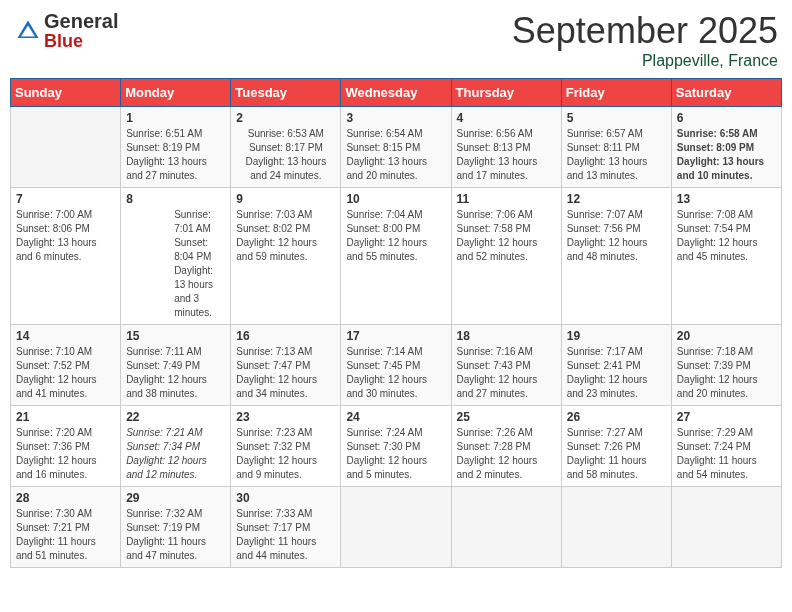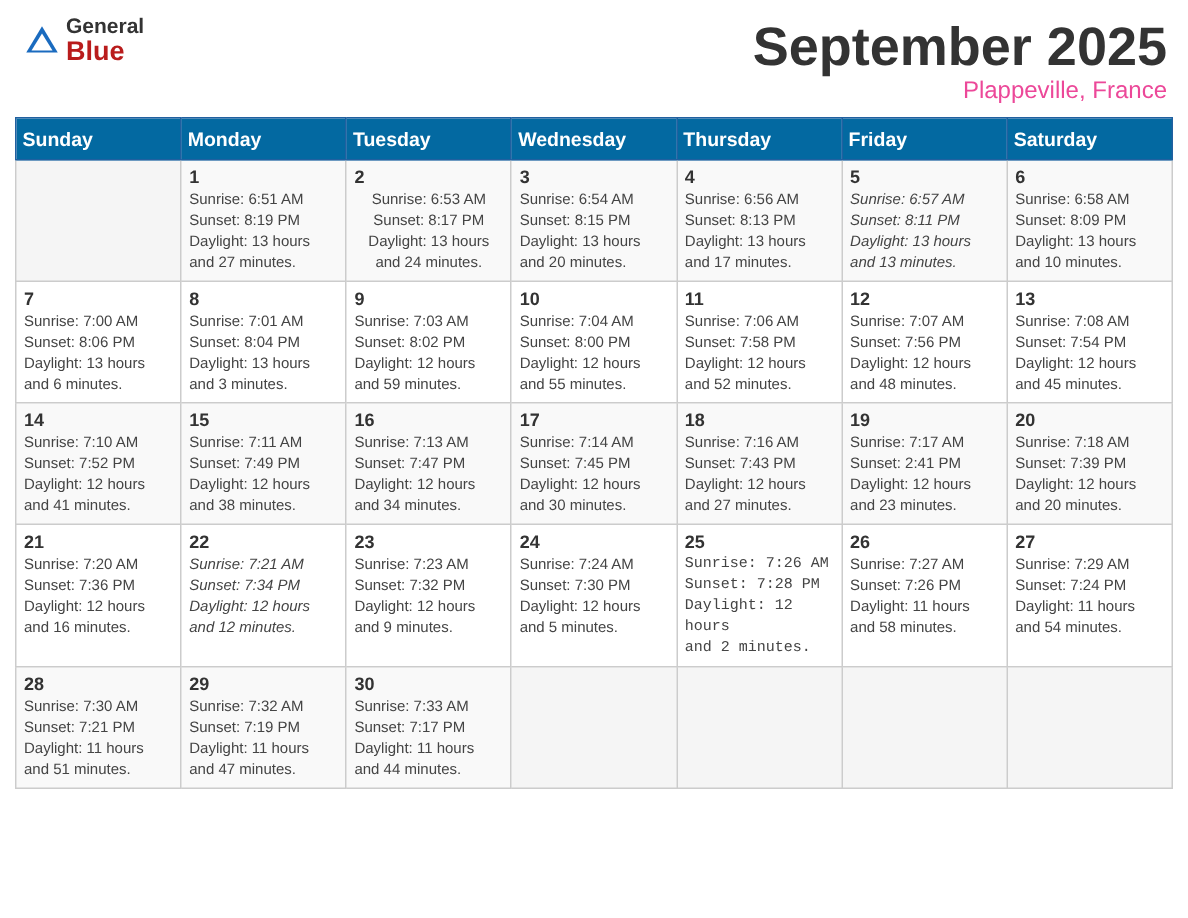"General" .logo-general { font-size: 14px -> 20px }
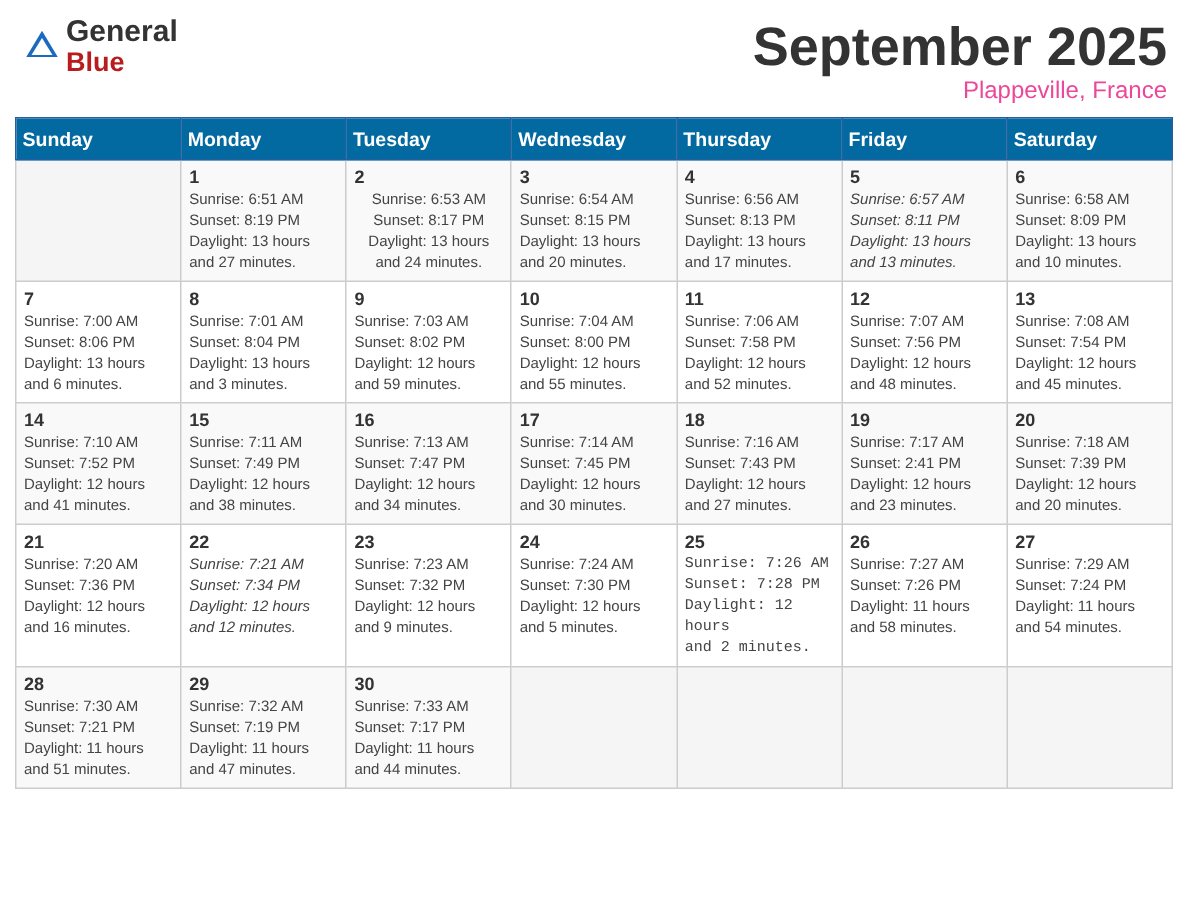"September 2025" .title-month { font-weight: bold -> normal }
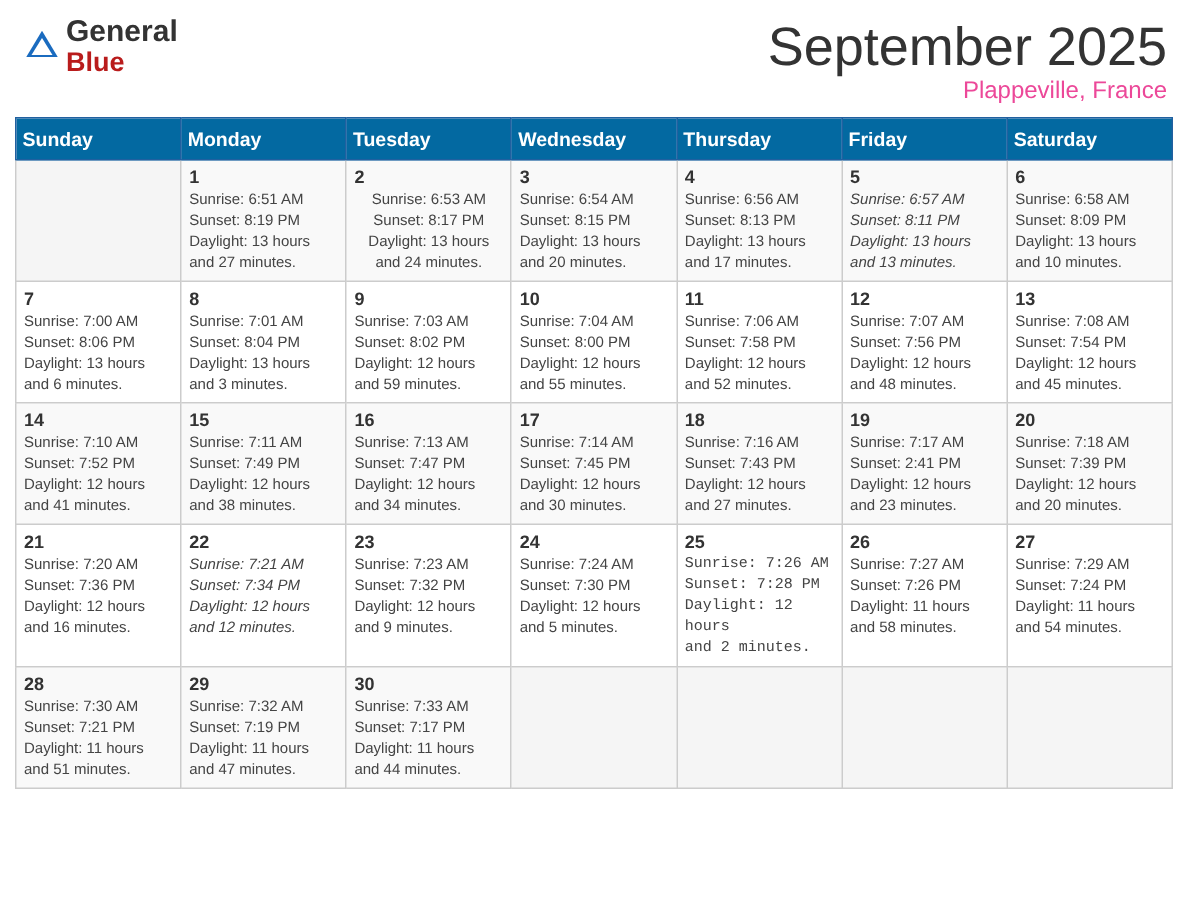"Plappeville, France" .title-location { color: #ec4899 -> #14532d }
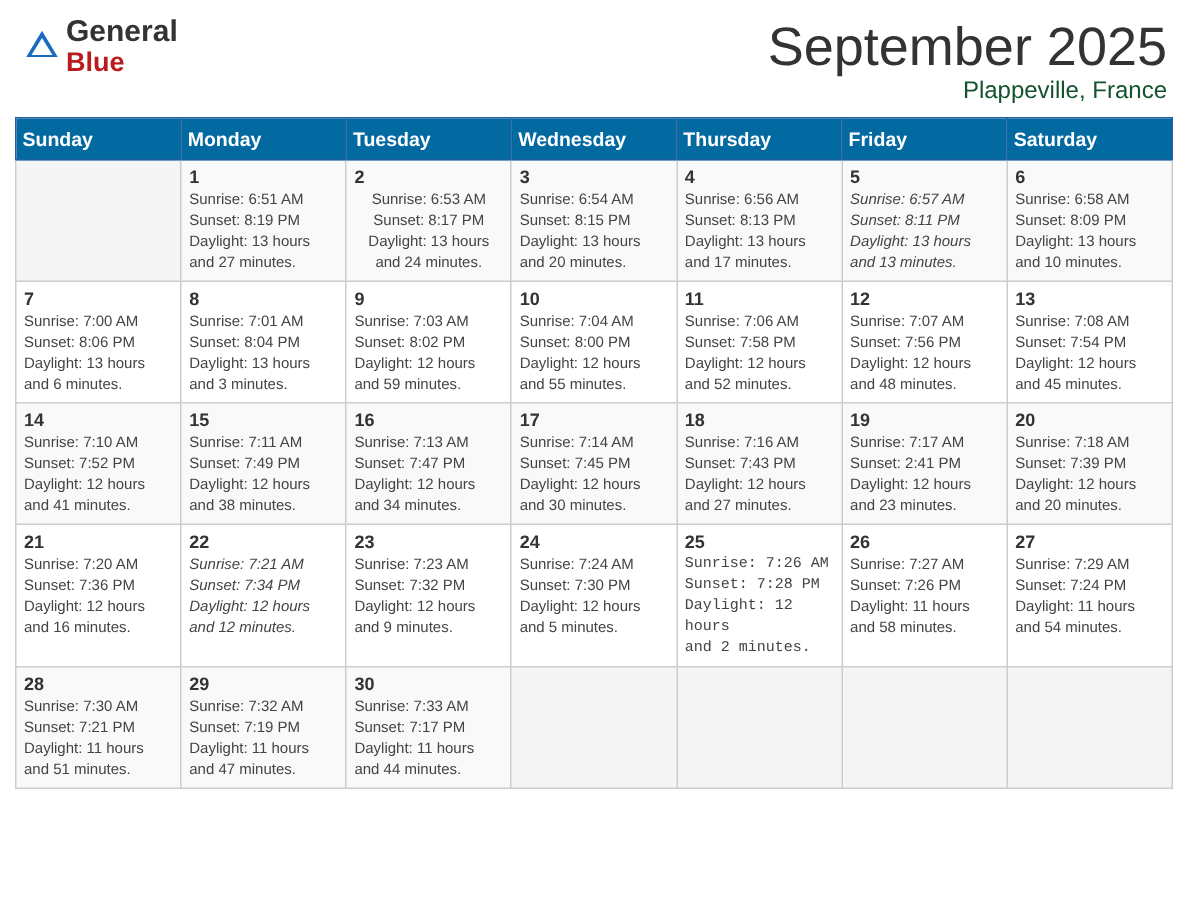"Sunday" .calendar th { background-color: #0369a1 -> #ef4444 }
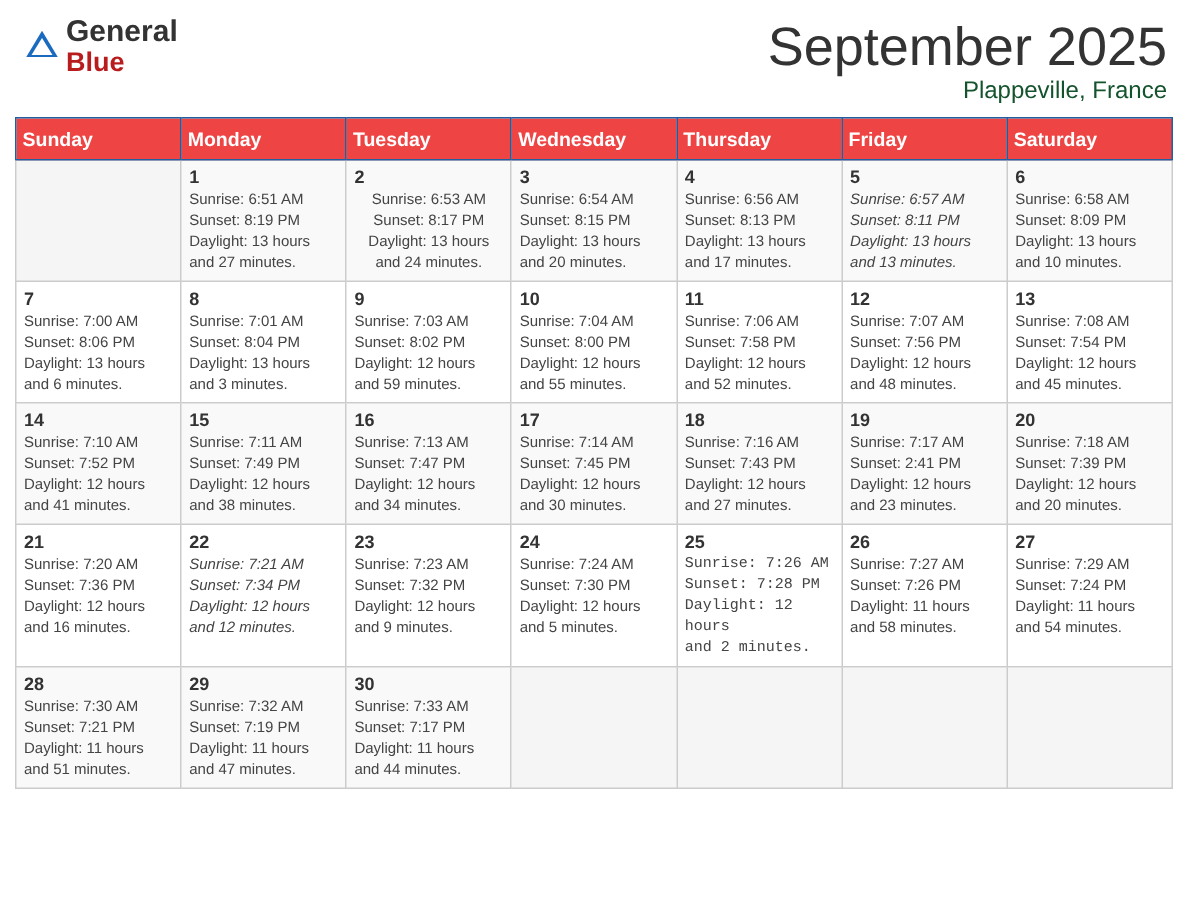"Sunrise: 6:57 AM" div.day-info { font-style: italic -> none }
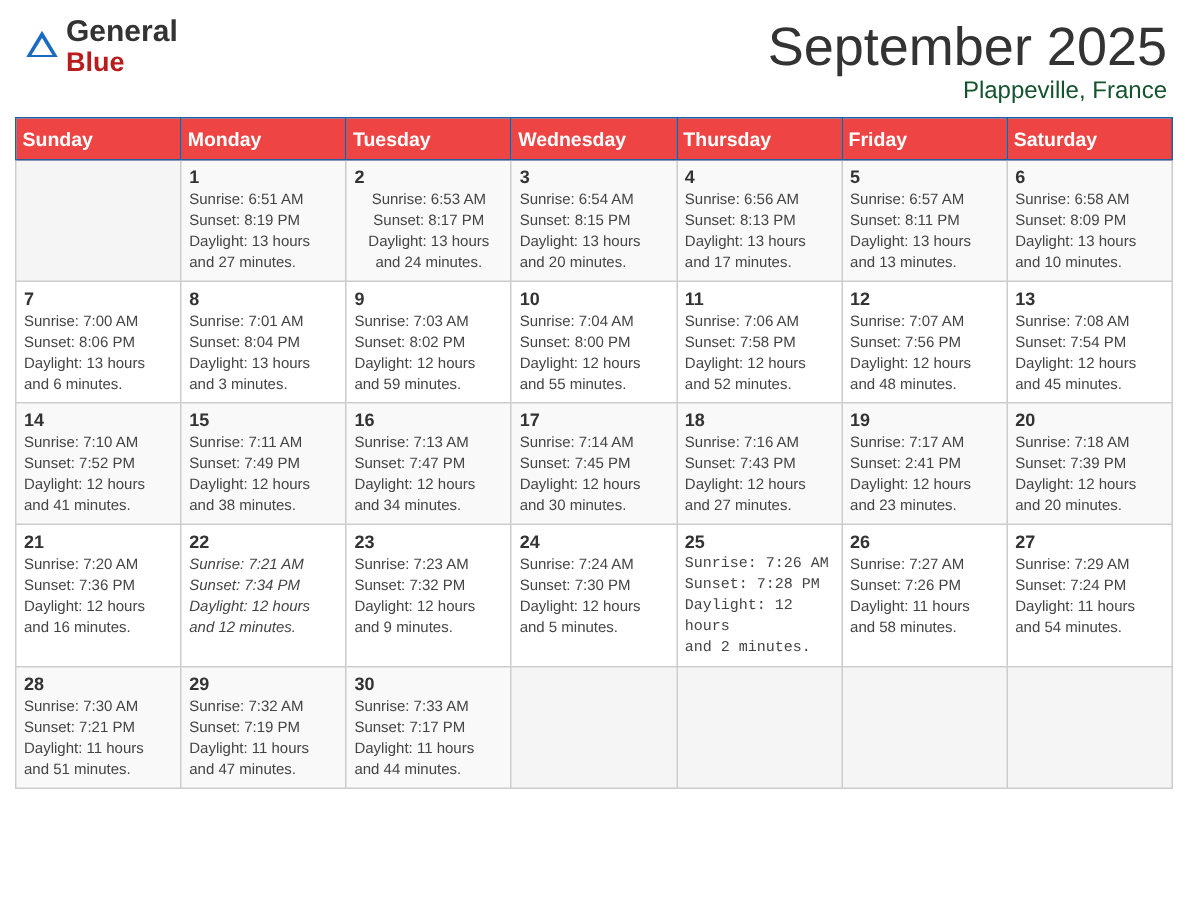"Sunrise: 6:58 AM" div.day-info { font-weight: none -> bold }
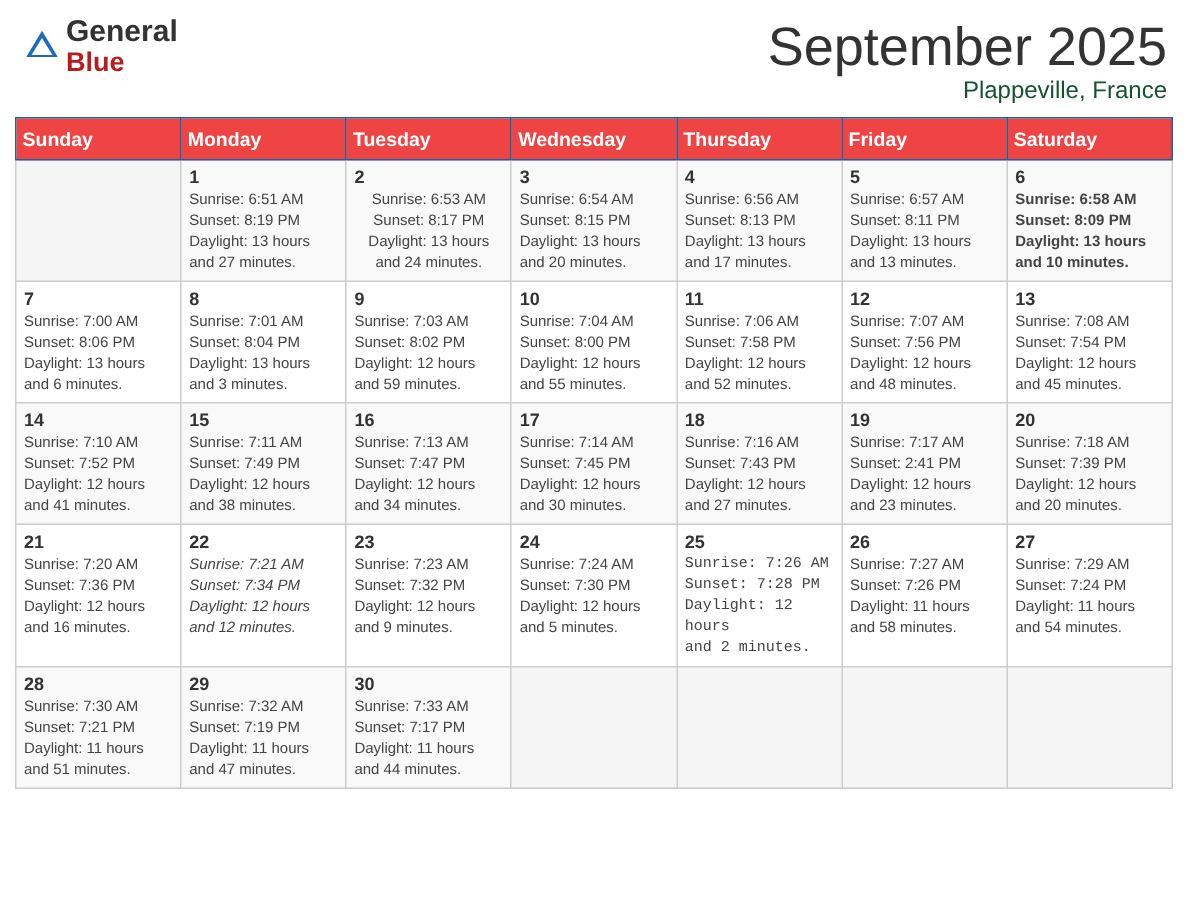"Sunrise: 7:01 AM" div.day-info { margin-left: none -> 48px }
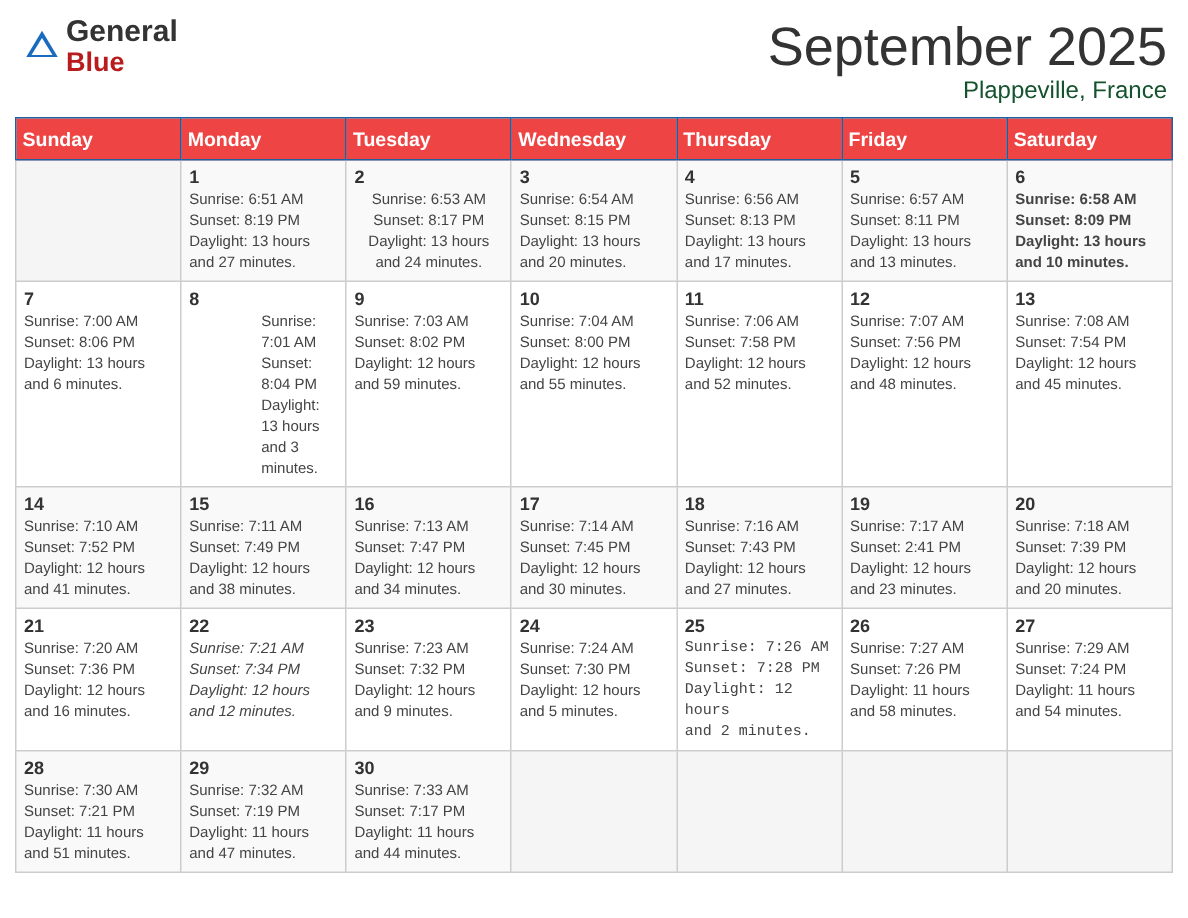"Sunrise: 7:26 AM" div.day-info { font-family: Liberation Mono, monospace -> none }
